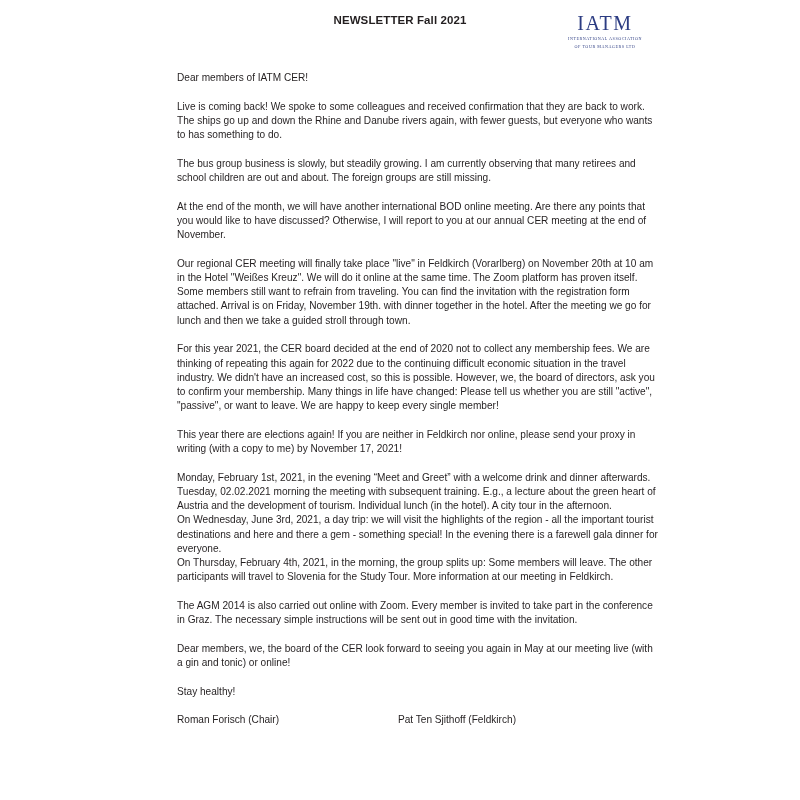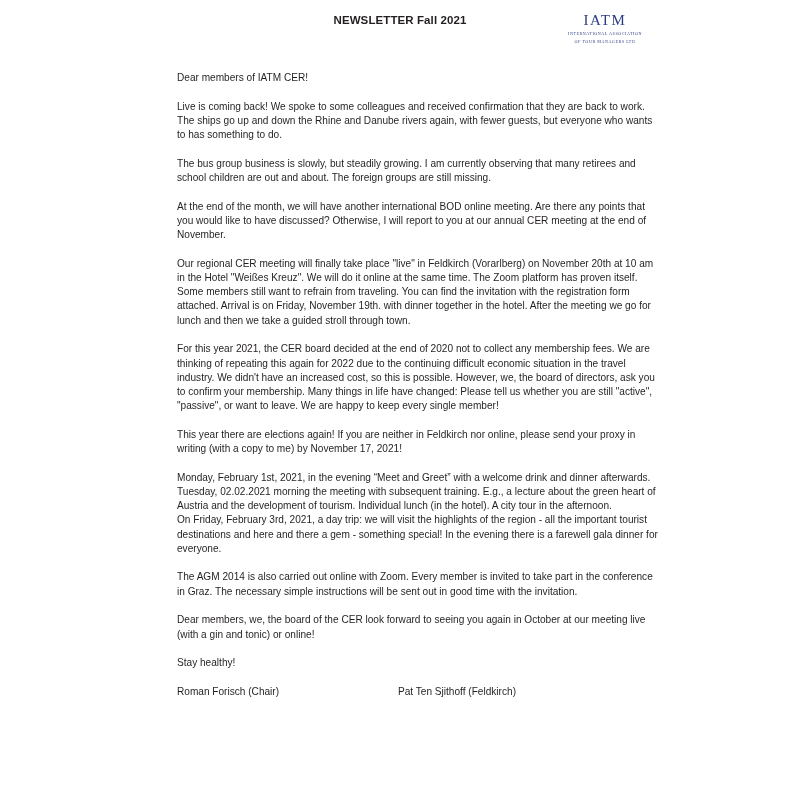"IATM" .logo-mark { font-size: 15px -> 20px }
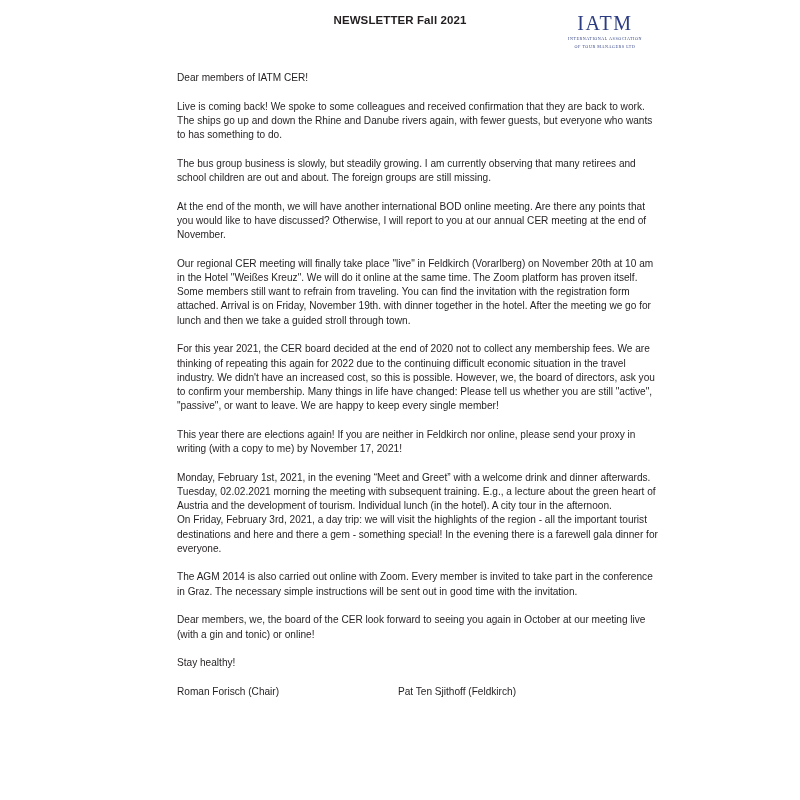"On Friday, February 3rd, 2021," span.ln { text: Friday, February -> Wednesday, June }
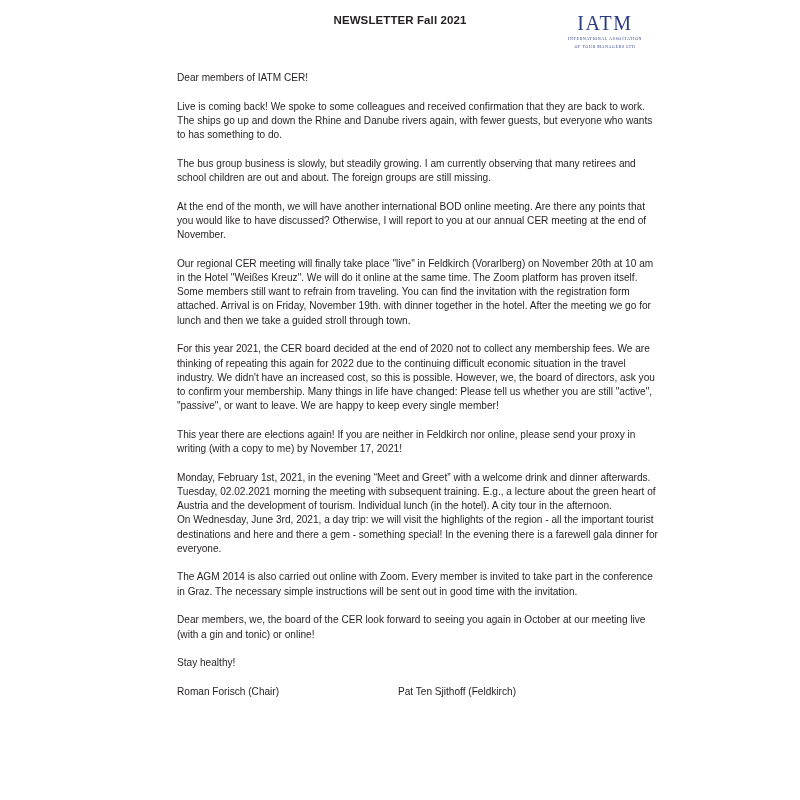"On Thursday, February 4th, 2021," span.ln { html: none -> <span>On Thursday, February 4th, 2021, in the morning, the group splits up: Some members will leave. The other participants will travel to Slovenia for the Study Tour. More information at our meeting in Feldkirch.</span> }
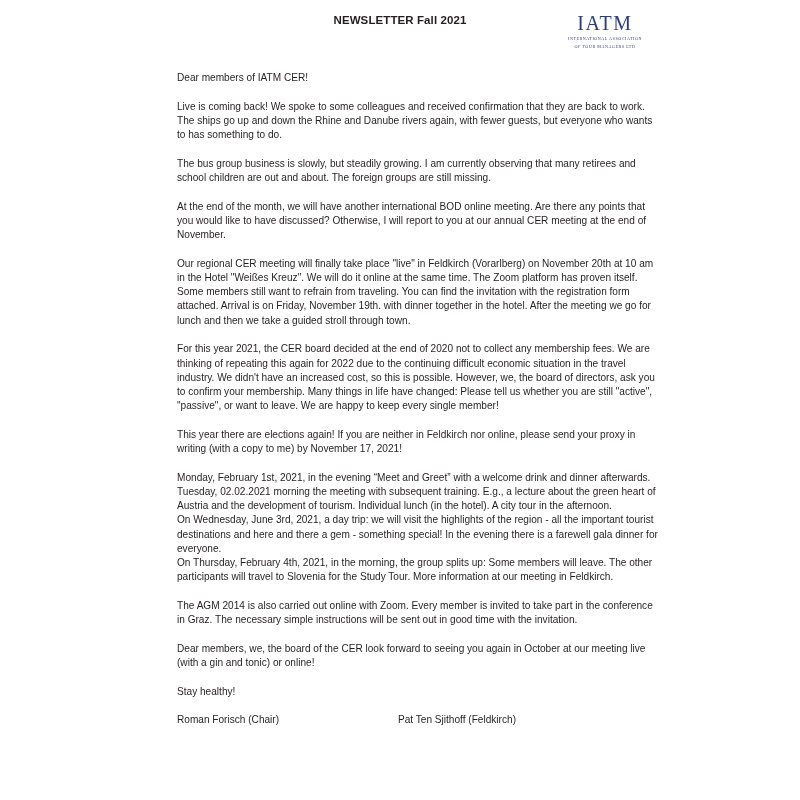"Dear members, we, the board" p.para { text: October -> May }
